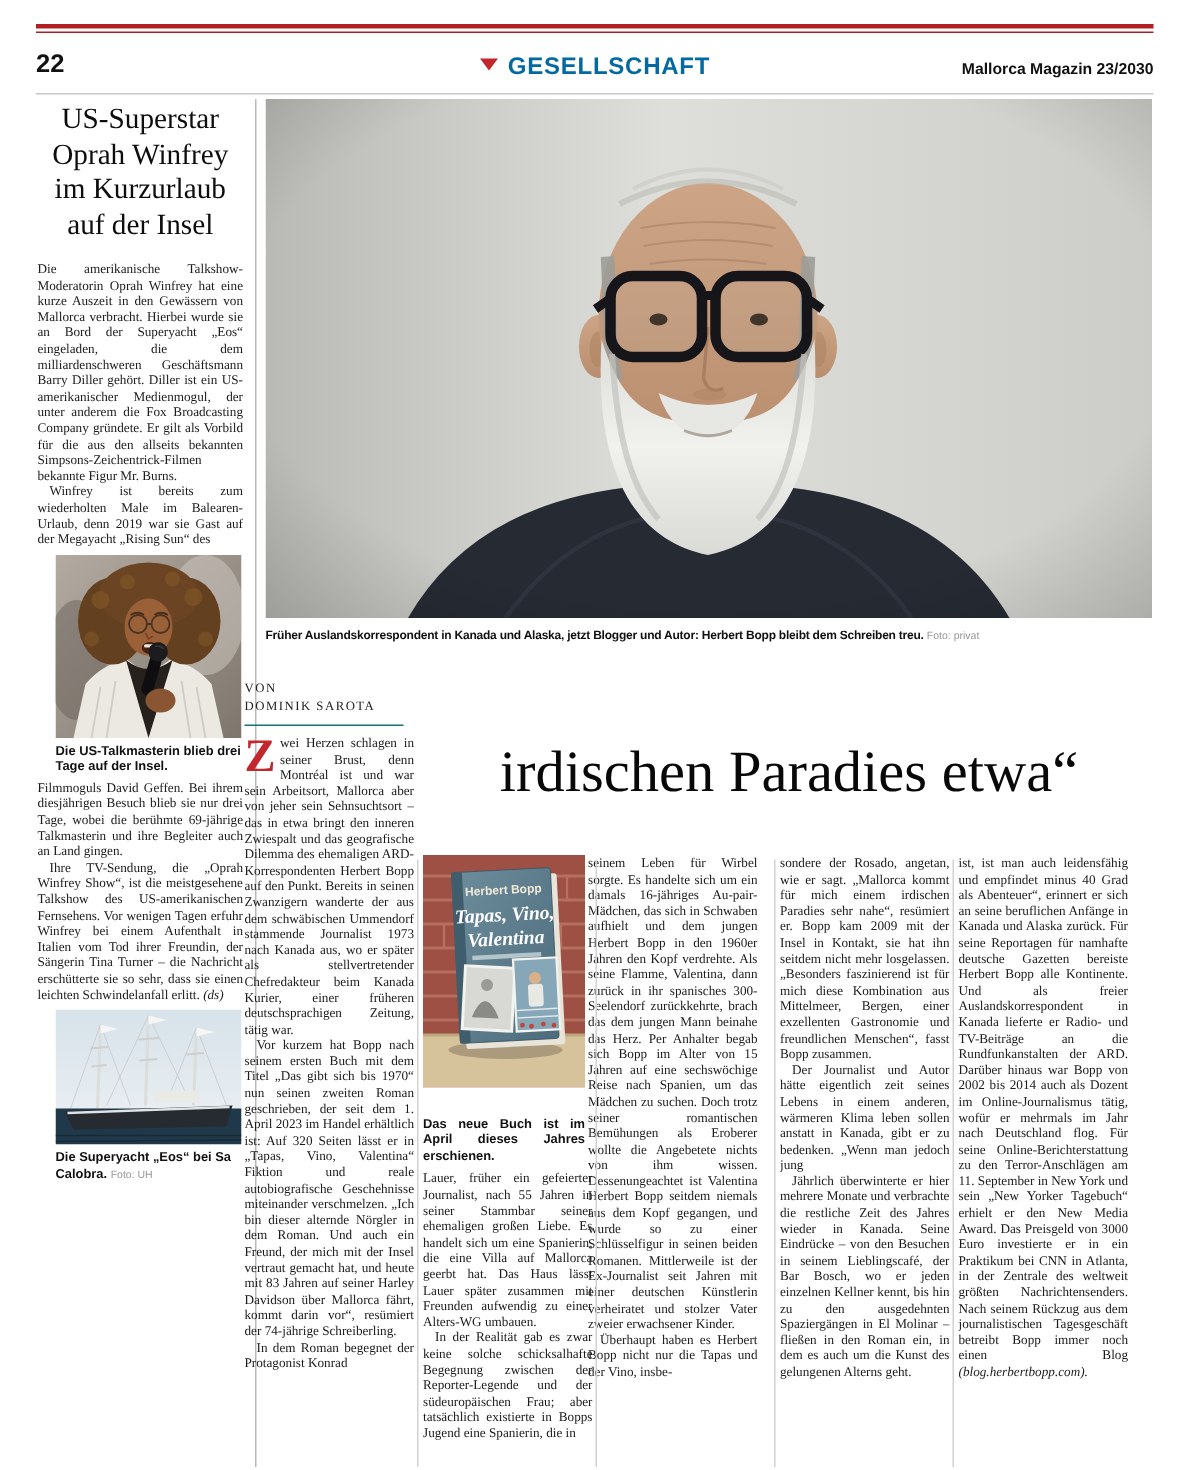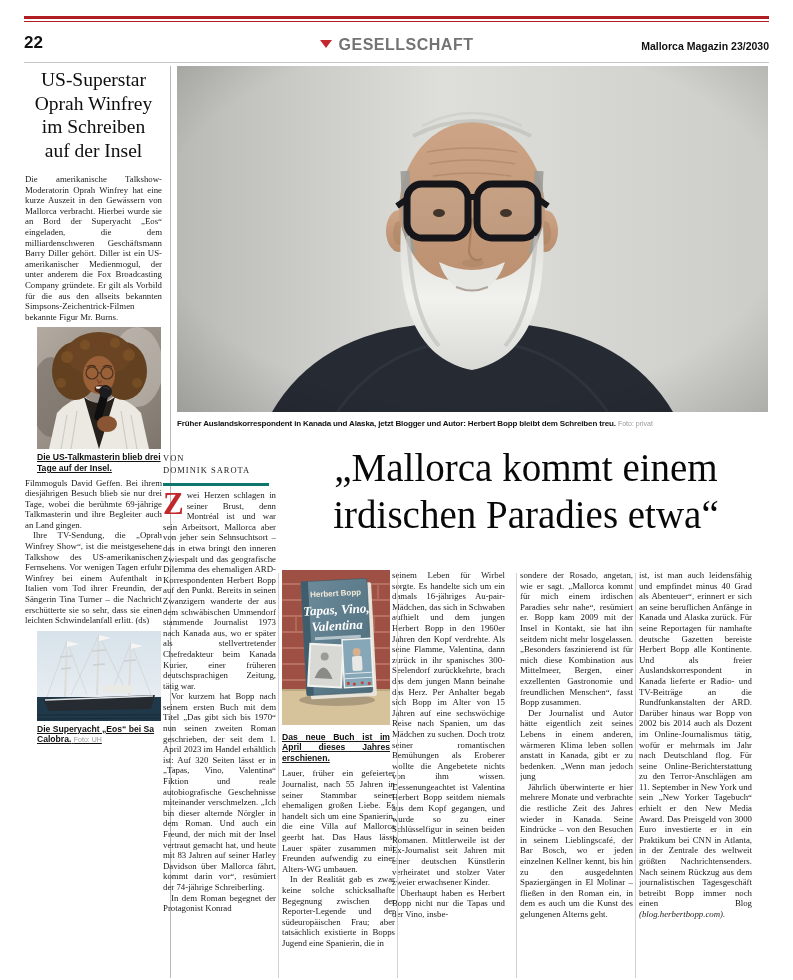"GESELLSCHAFT" .section { color: #737373 -> #0369a1 }
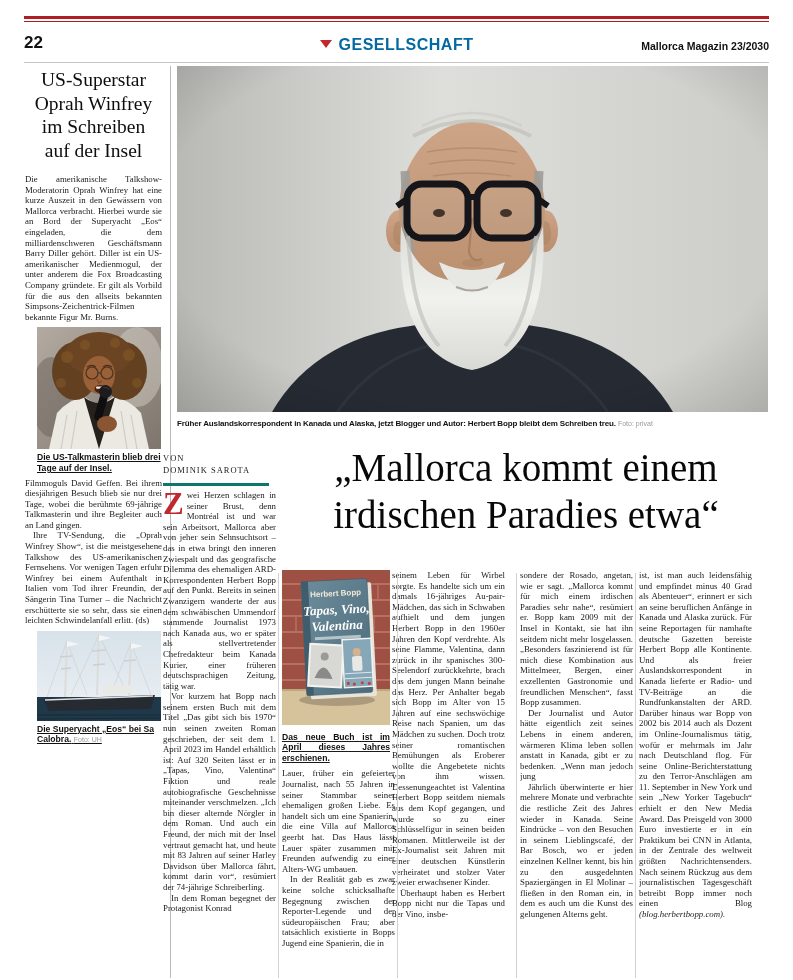"US-Superstar Oprah Winfrey im Schreiben" h2.left-title { text: Schreiben -> Kurzurlaub }
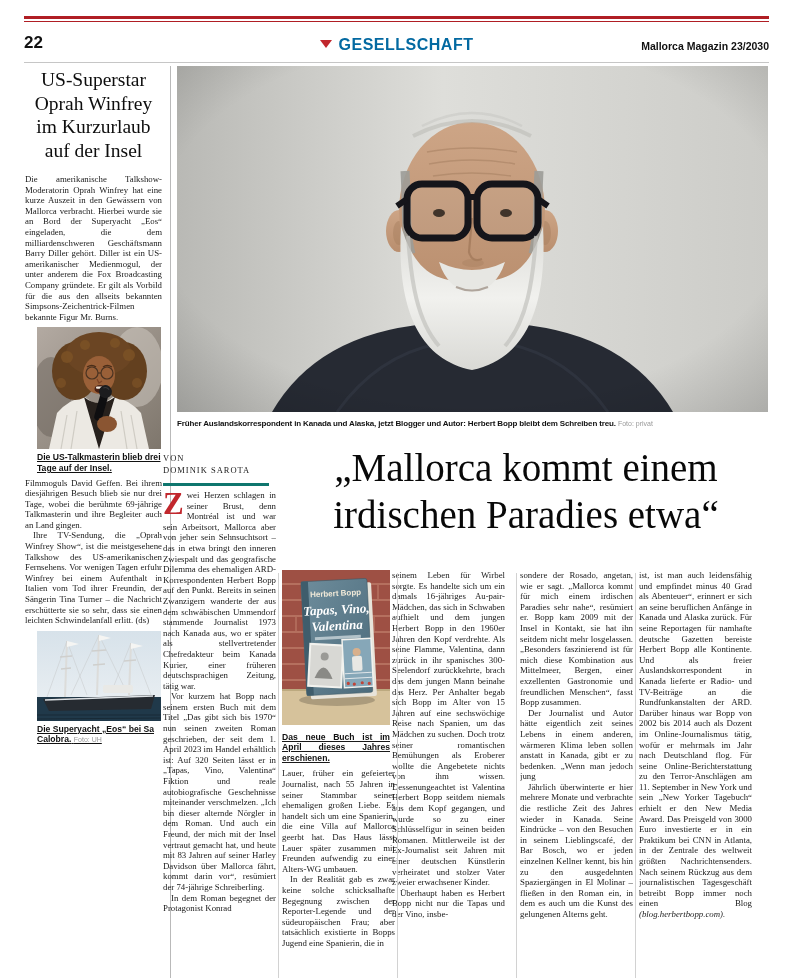"Winfrey ist bereits zum wiederholten" p.indent { html: none -> <p>Winfrey ist bereits zum wiederholten Male im Balearen-Urlaub, denn 2019 war sie Gast auf der Megayacht „Rising Sun“ des</p> }
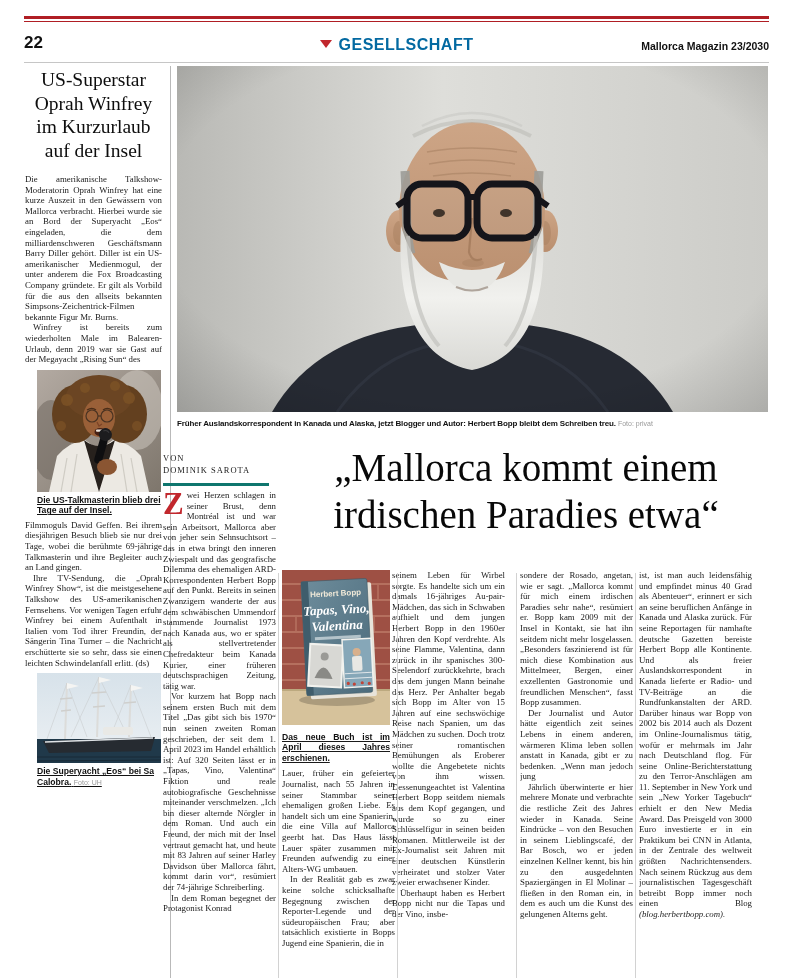"VON" .byline { border-bottom: 3px solid #0f766e -> 1px solid #0f766e }
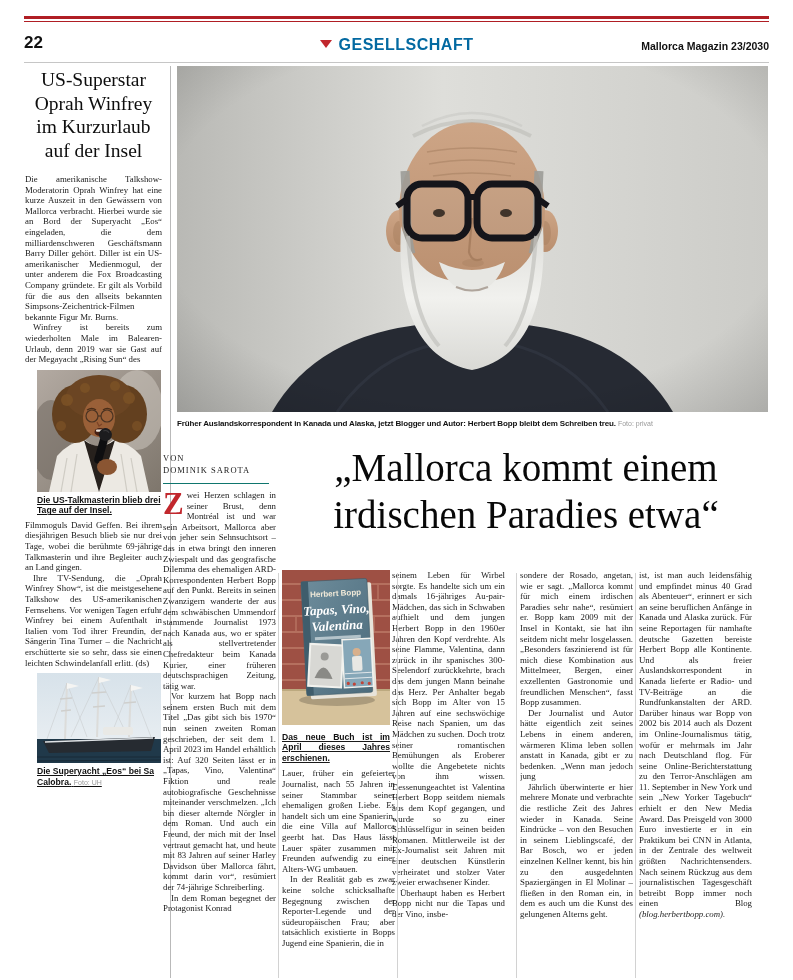"„Mallorca kommt einem" span { html: <span>„Mallorca kommt einem</span> -> none }
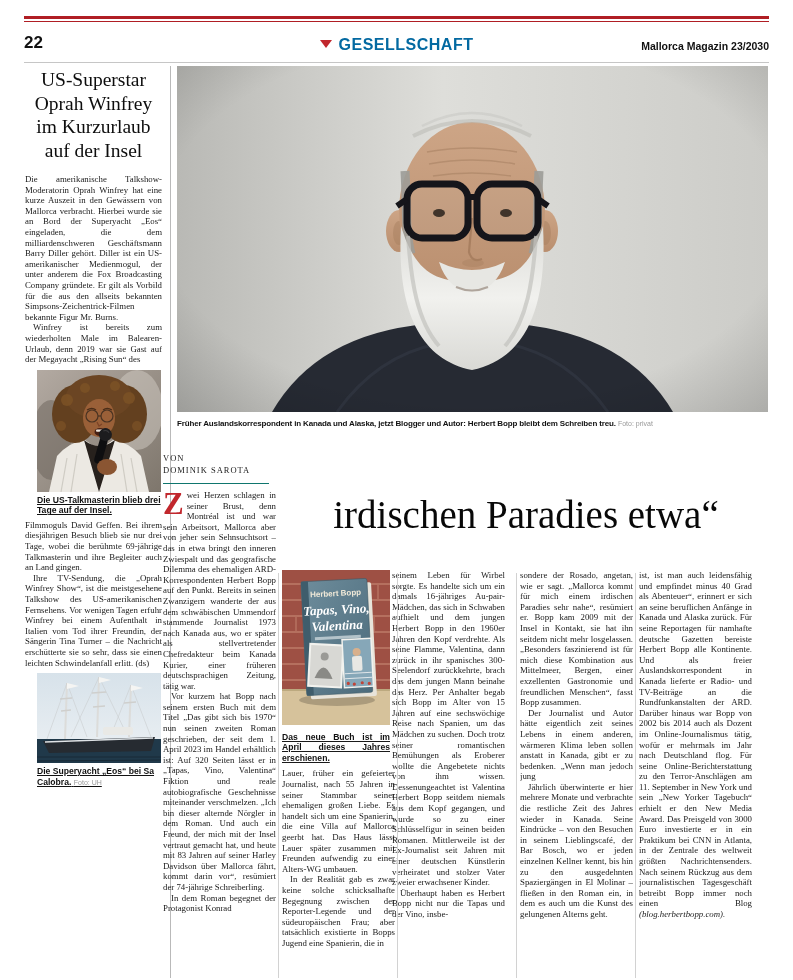"Die US-Talkmasterin blieb drei Tage" figure { text-decoration: underline -> none }
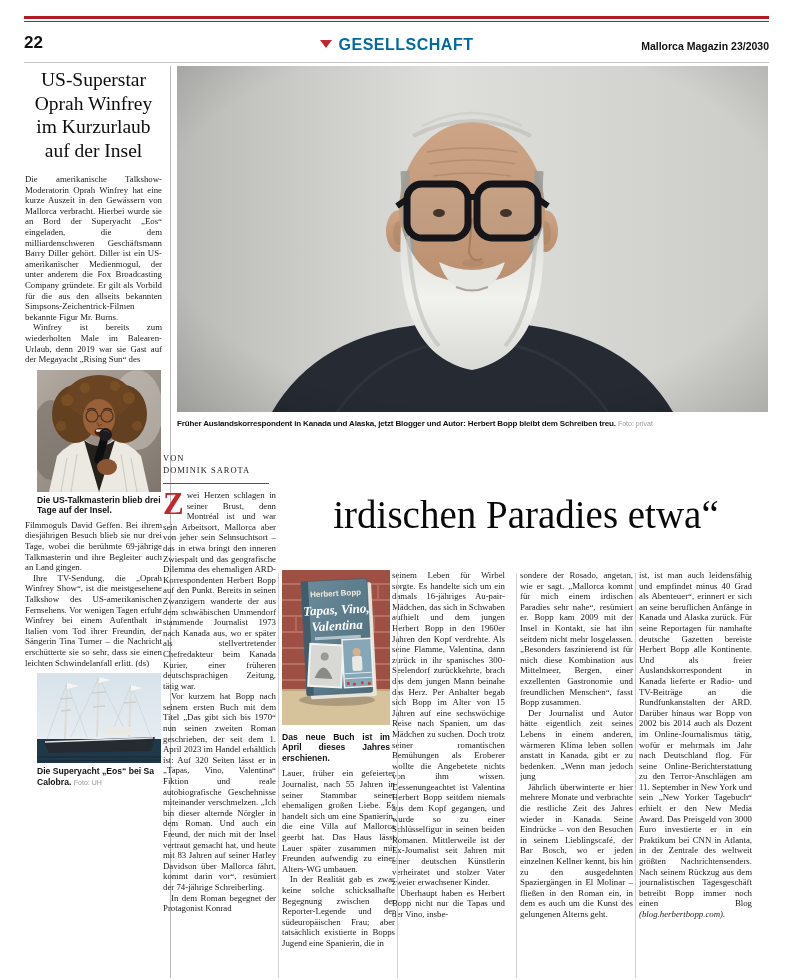"(ds)" .sig { font-style: none -> italic }
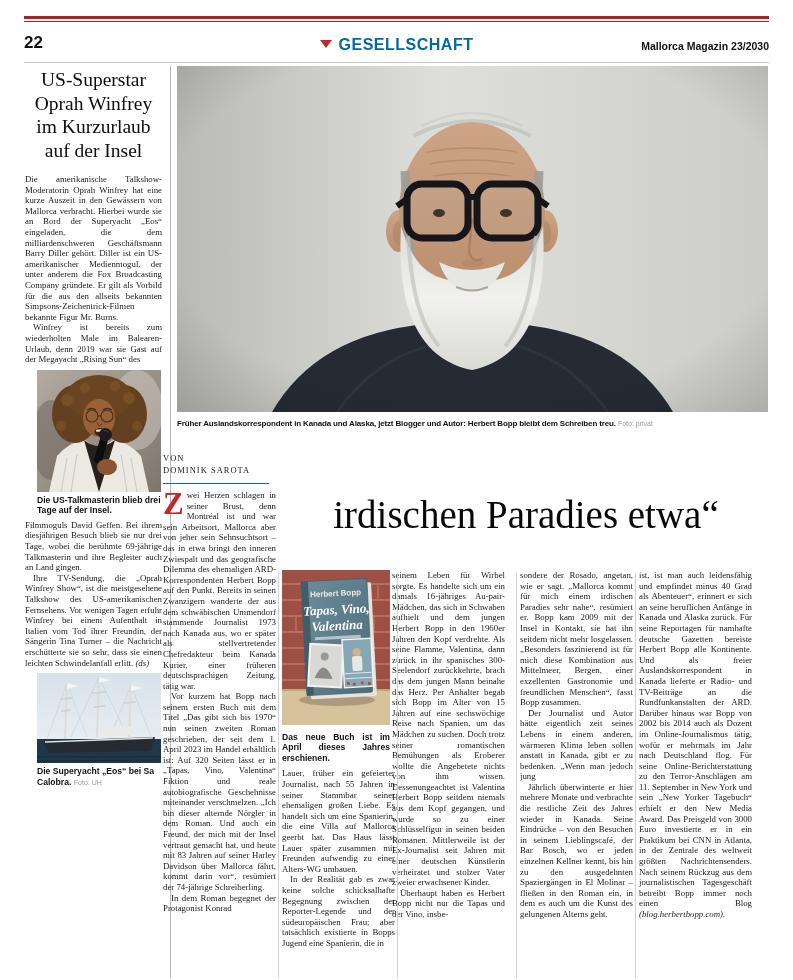"Das neue Buch ist im" .bookcap { margin: 4px 0 5px 0 -> 16px 0 5px 0 }
